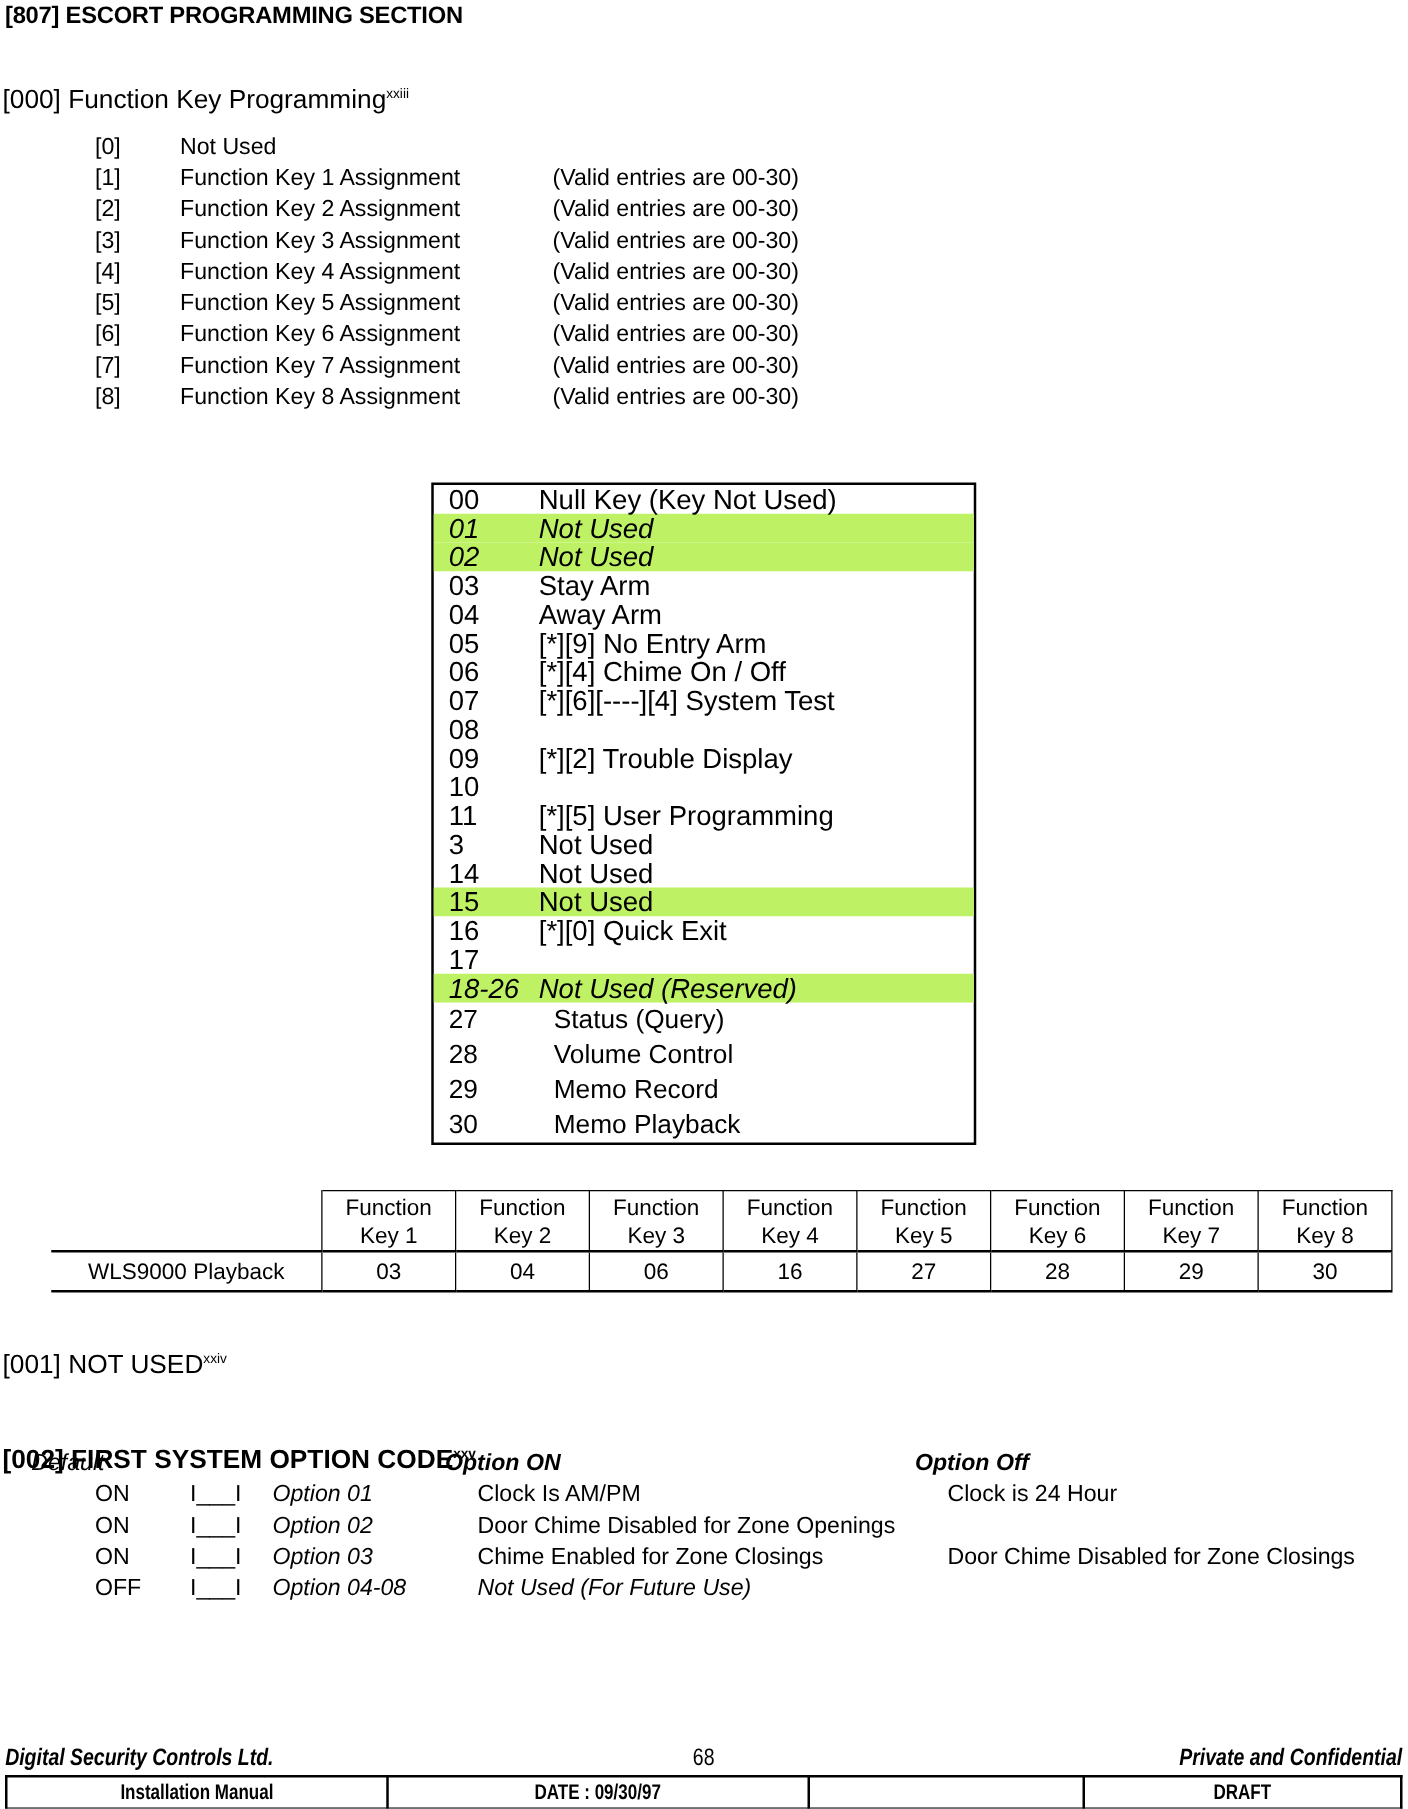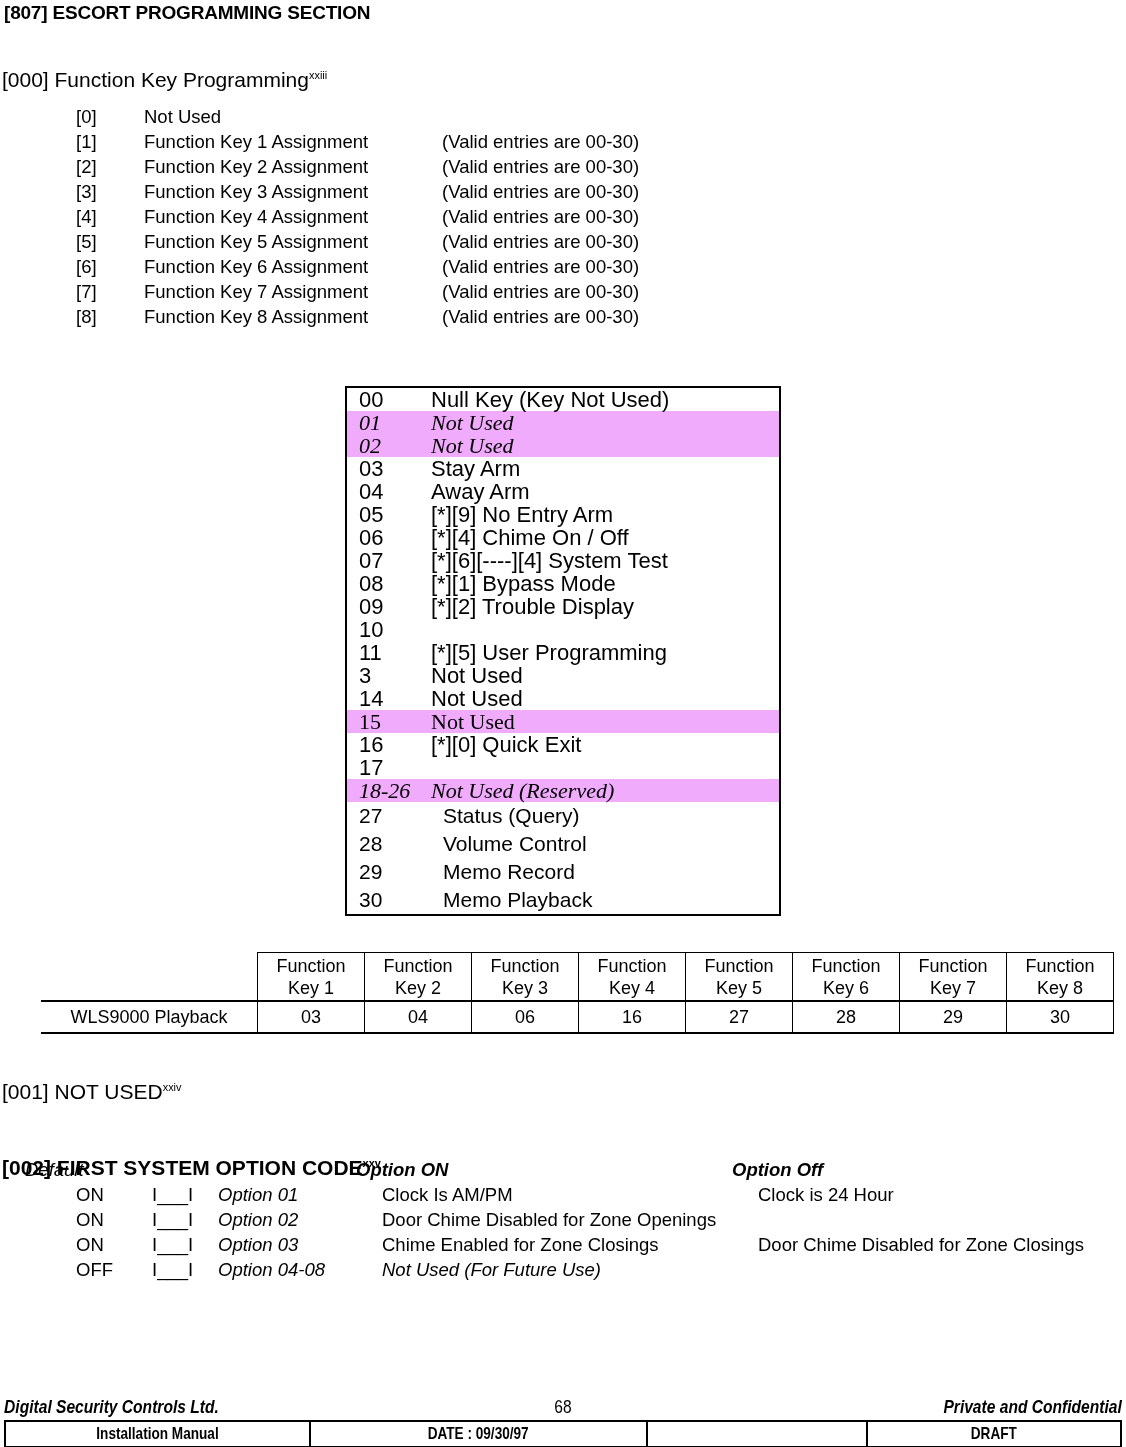"01" .code-row.shaded { background: #f0abfc -> #bef264; font-family: Liberation Serif, serif -> none }
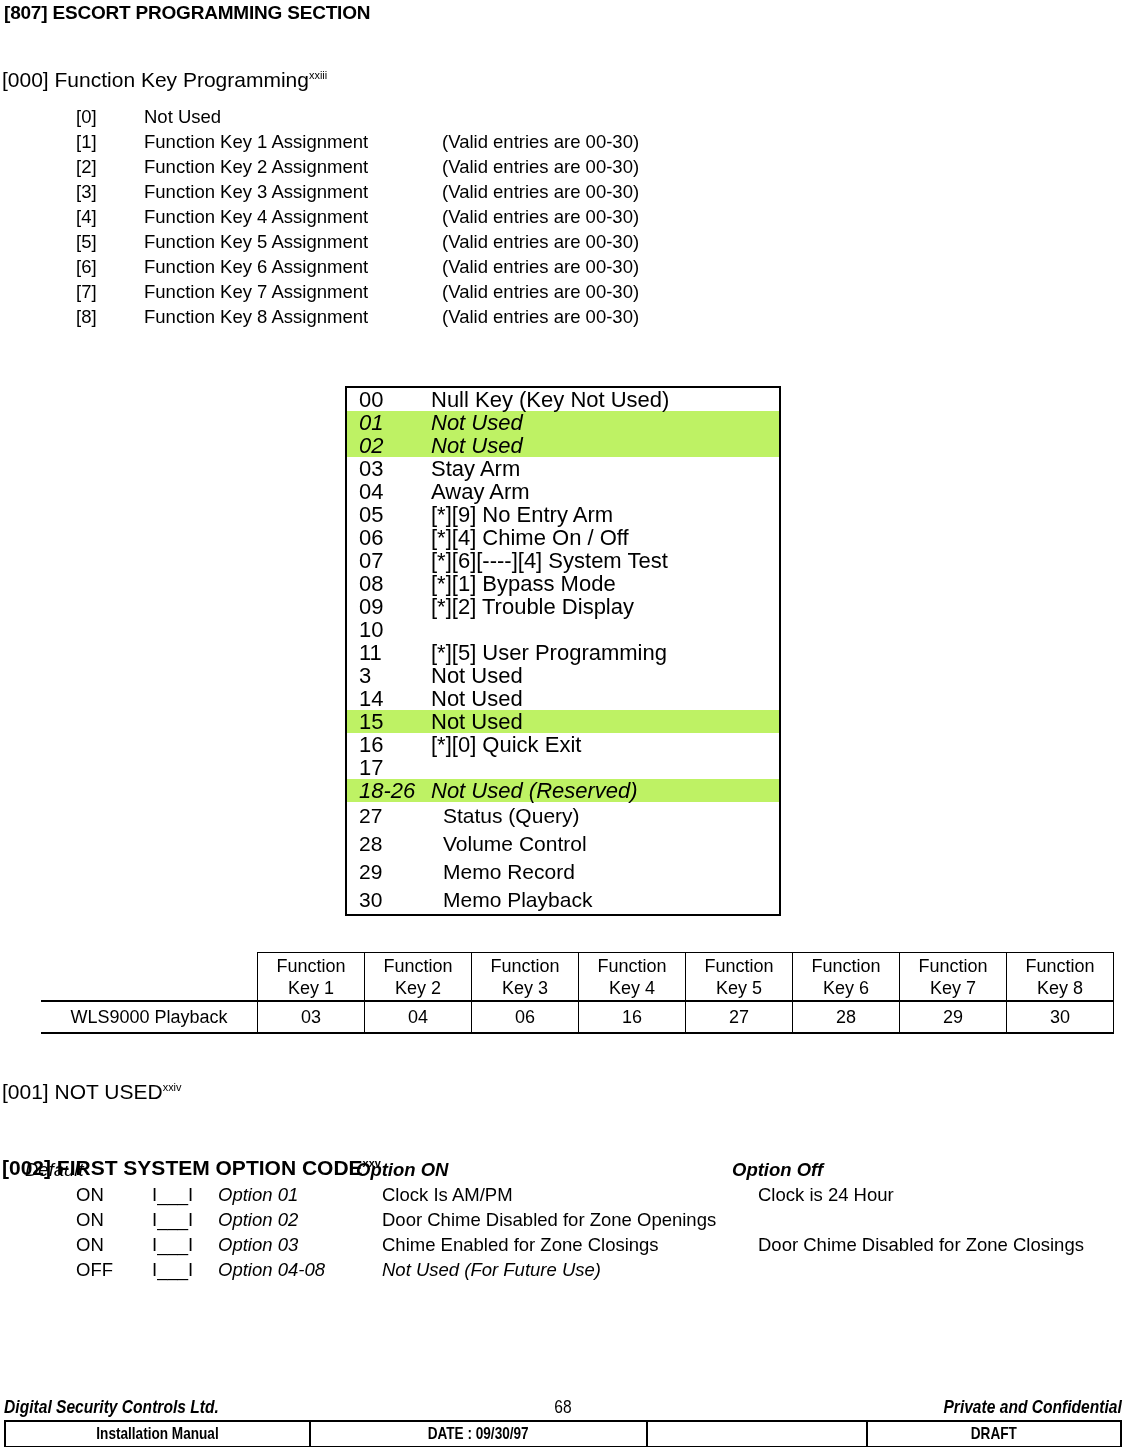"[*][1] Bypass Mode" span.c-desc { html: <span>[*][1] Bypass Mode</span> -> none }
